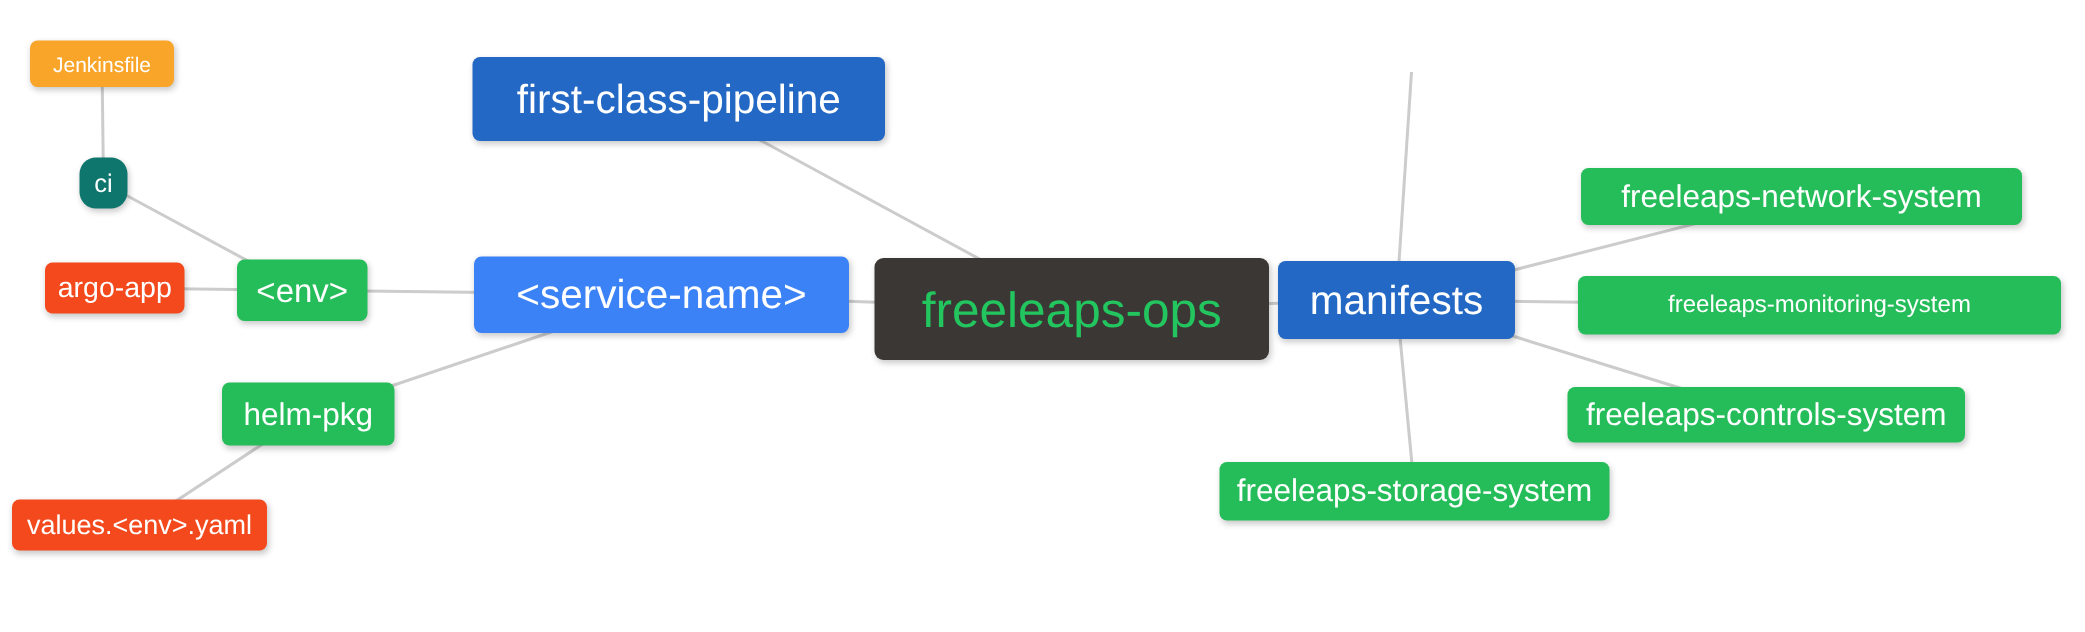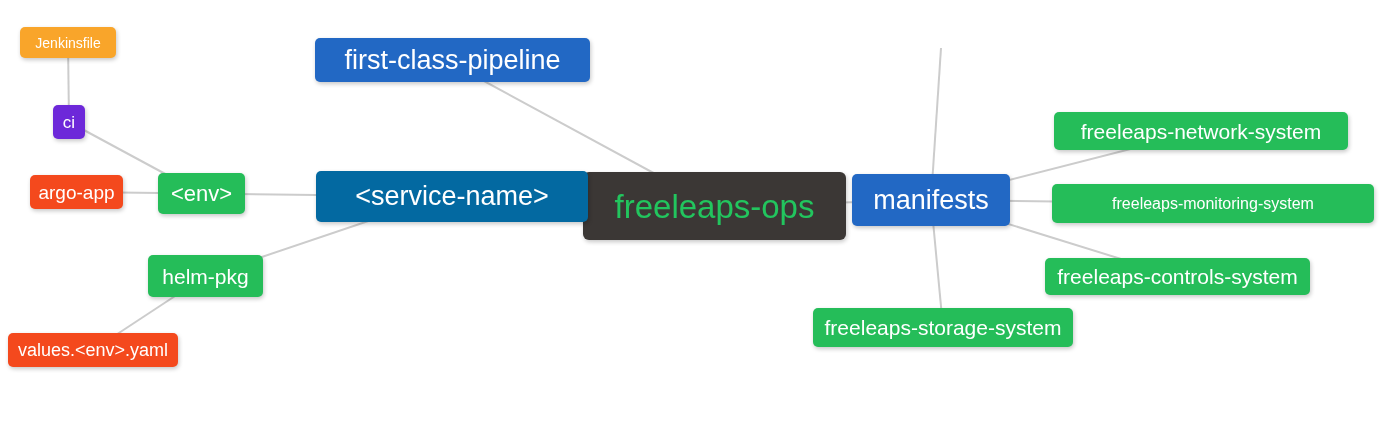"first-class-pipeline" div.node { height: 44px -> 56px }
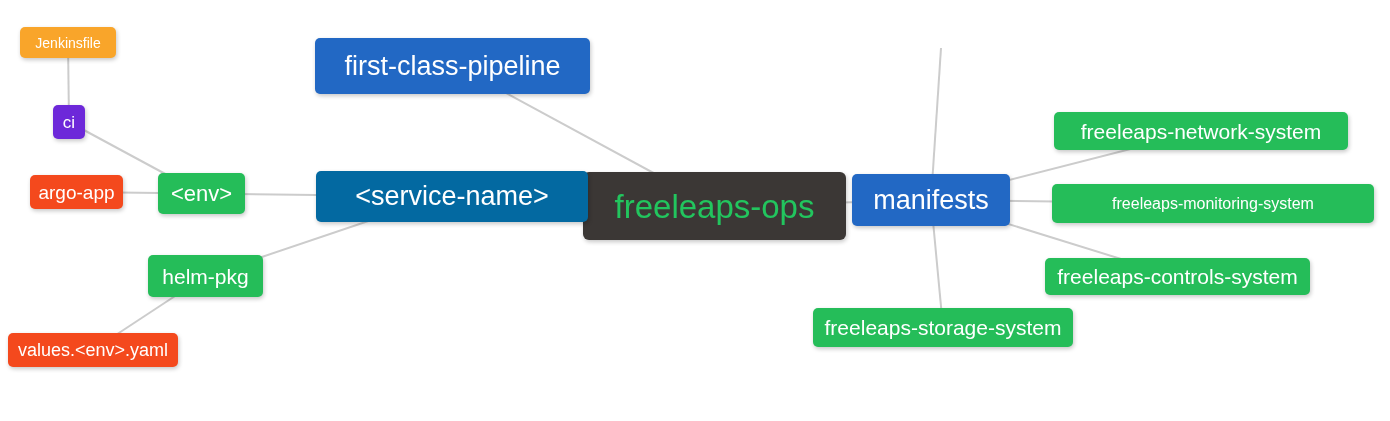"ci" div.node { background: #6d28d9 -> #0f766e; border-radius: none -> 11px }
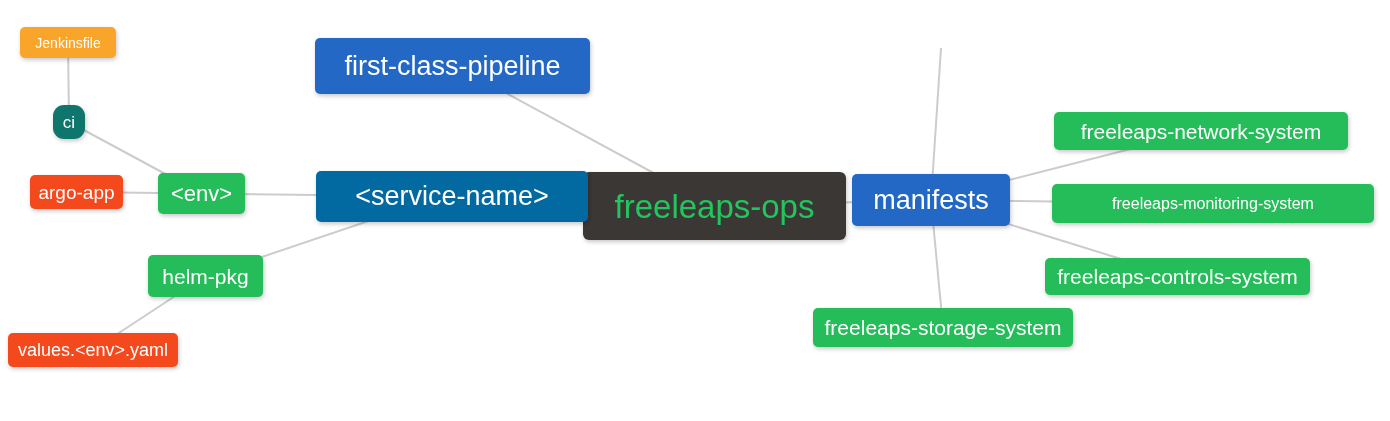"<service-name>" div.node { background: #0369a1 -> #3b82f6; width: 272px -> 250px }
